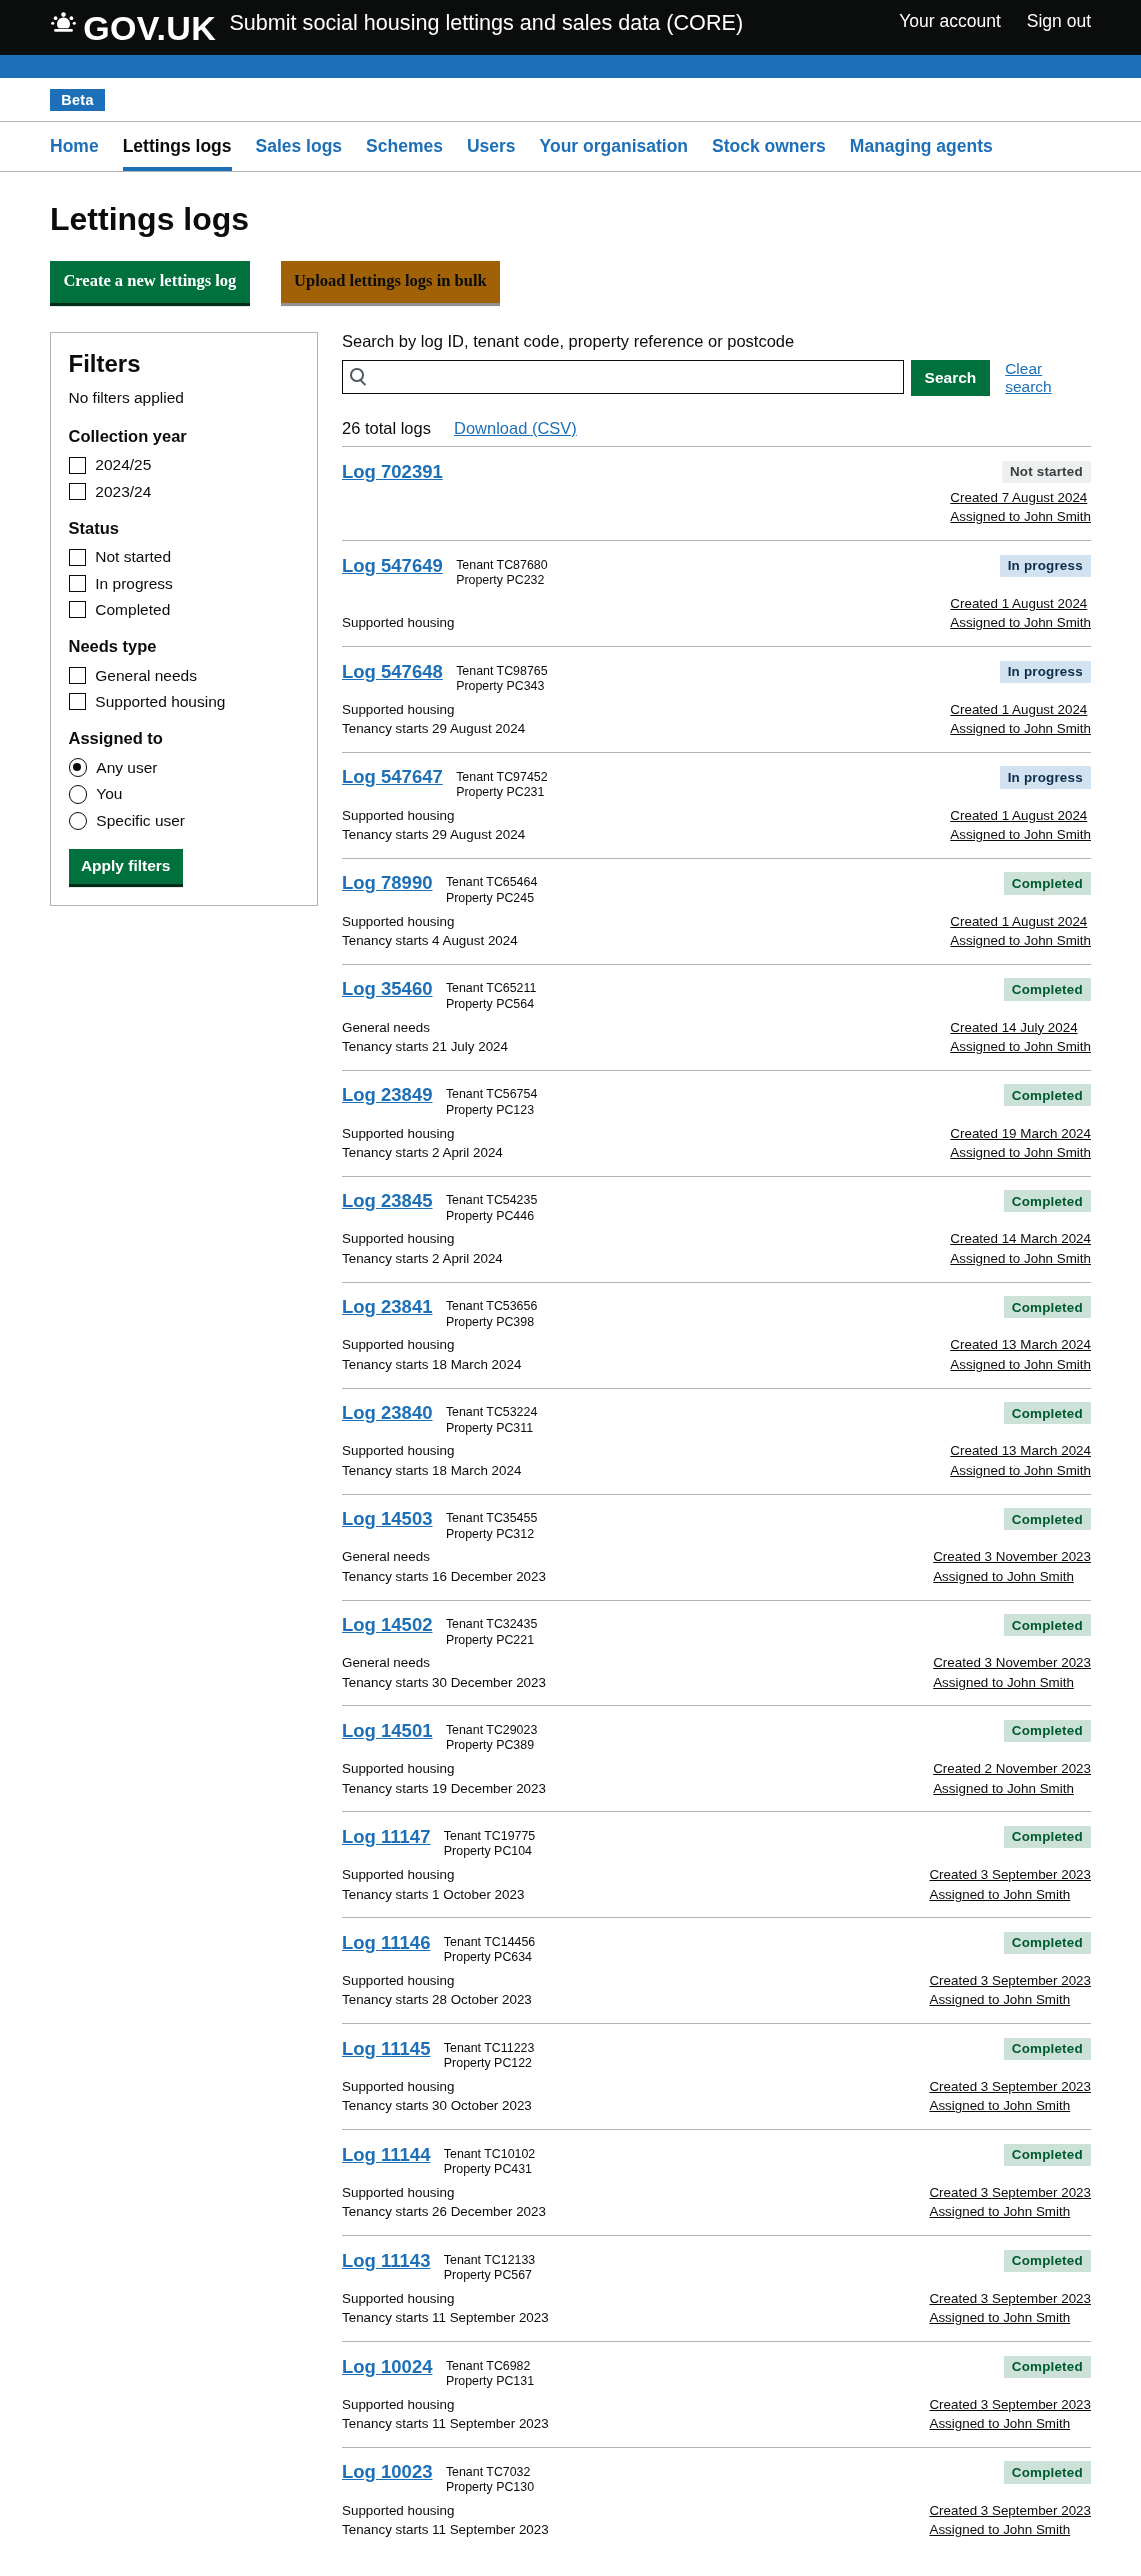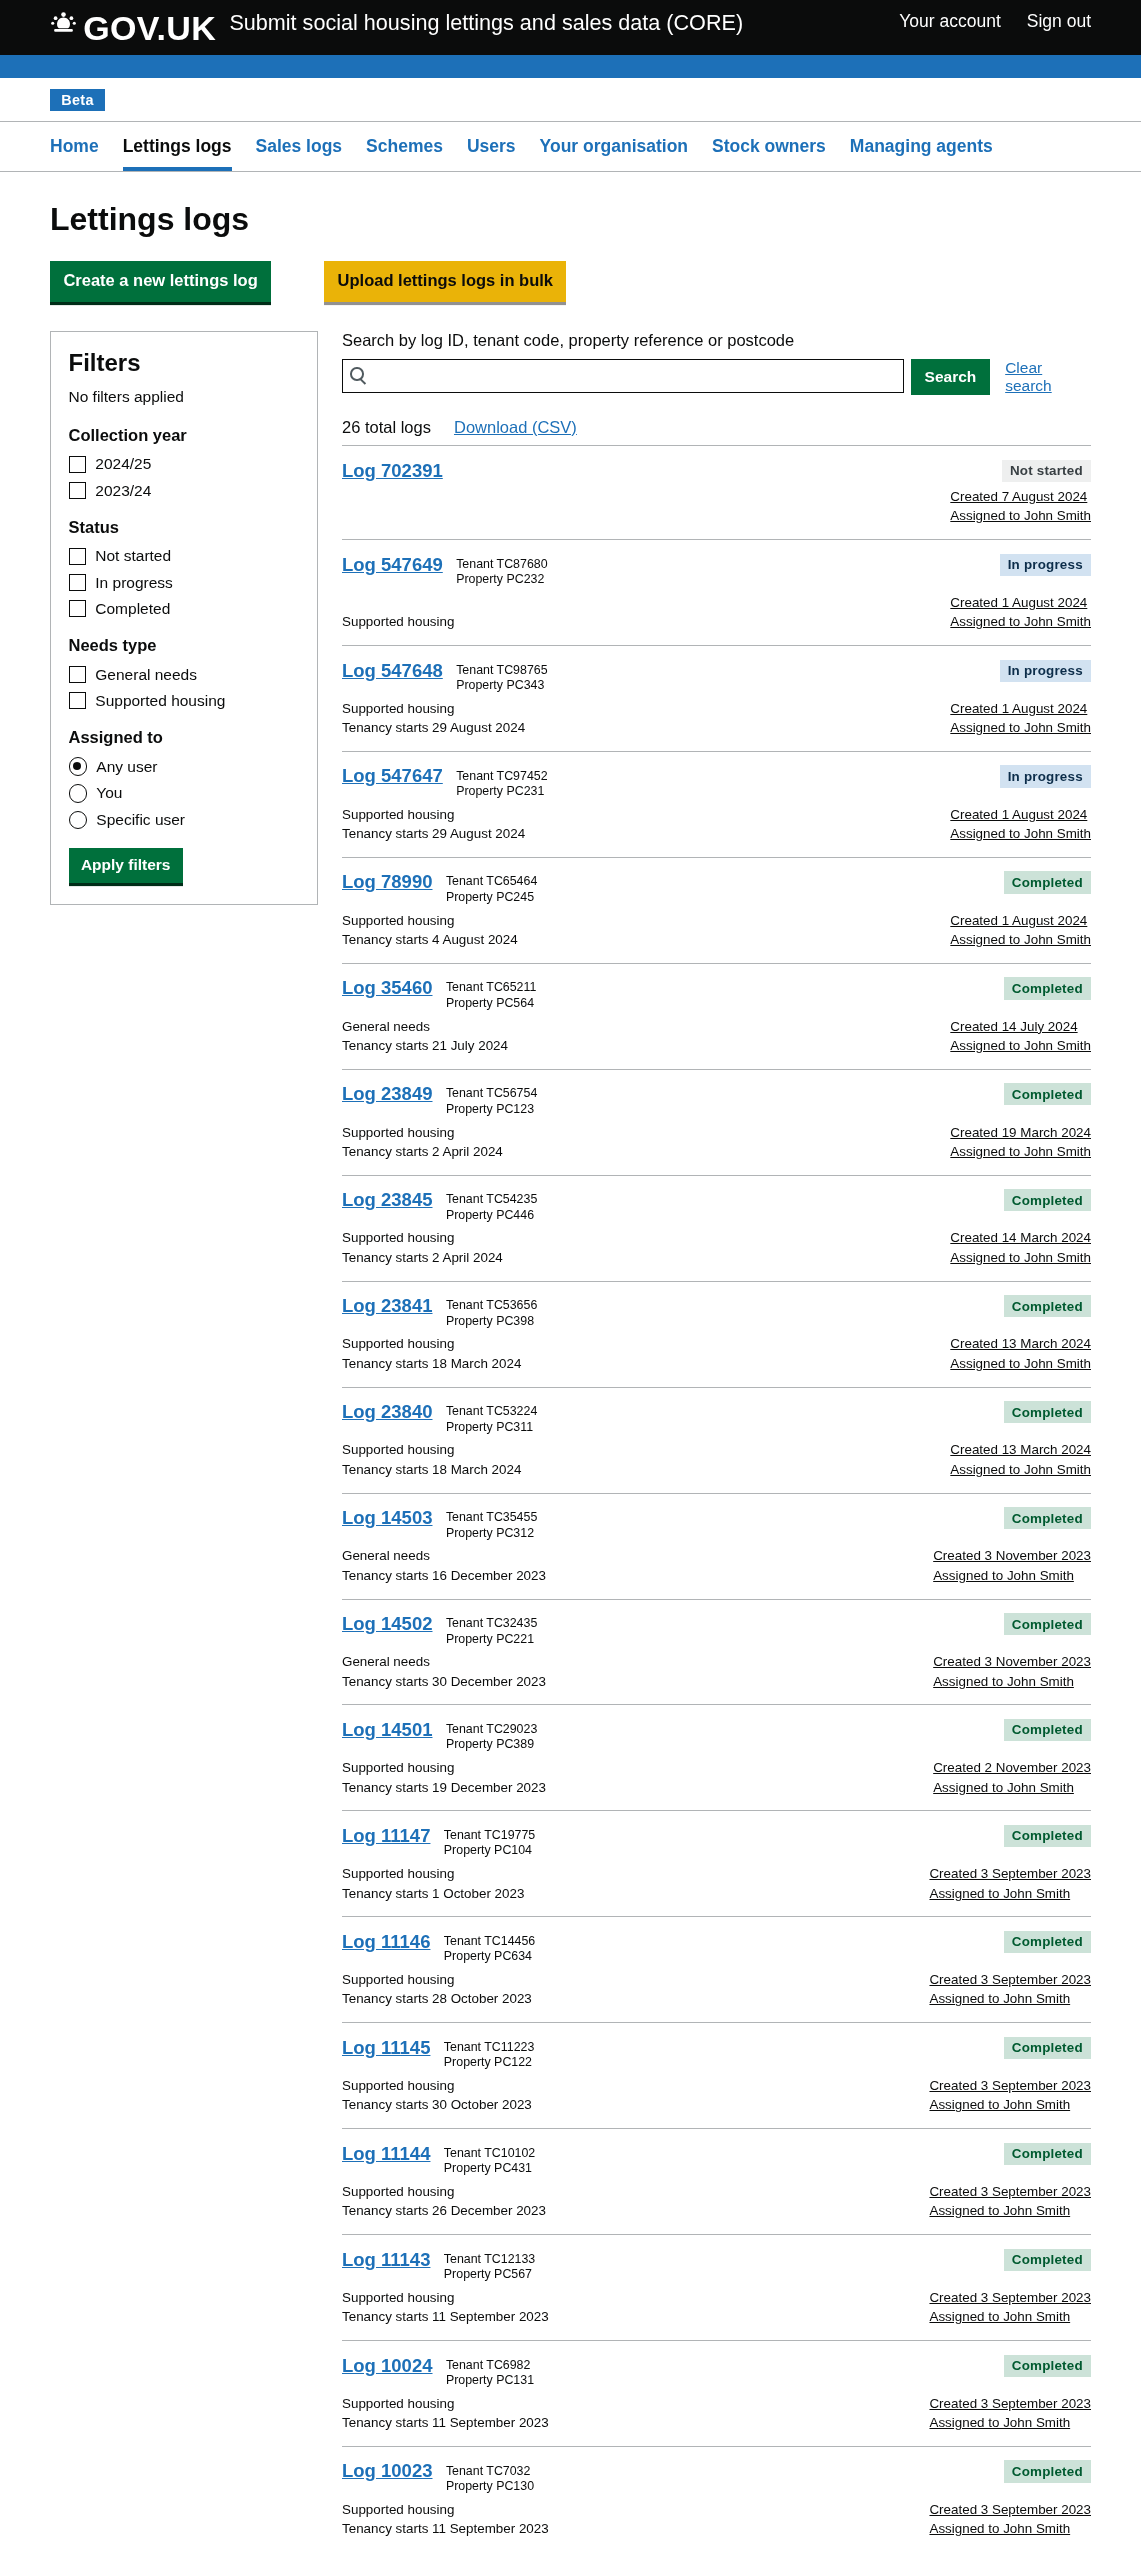"Create a new lettings log" .btn-row { font-family: none -> Liberation Serif, serif; gap: 17px -> 31px }
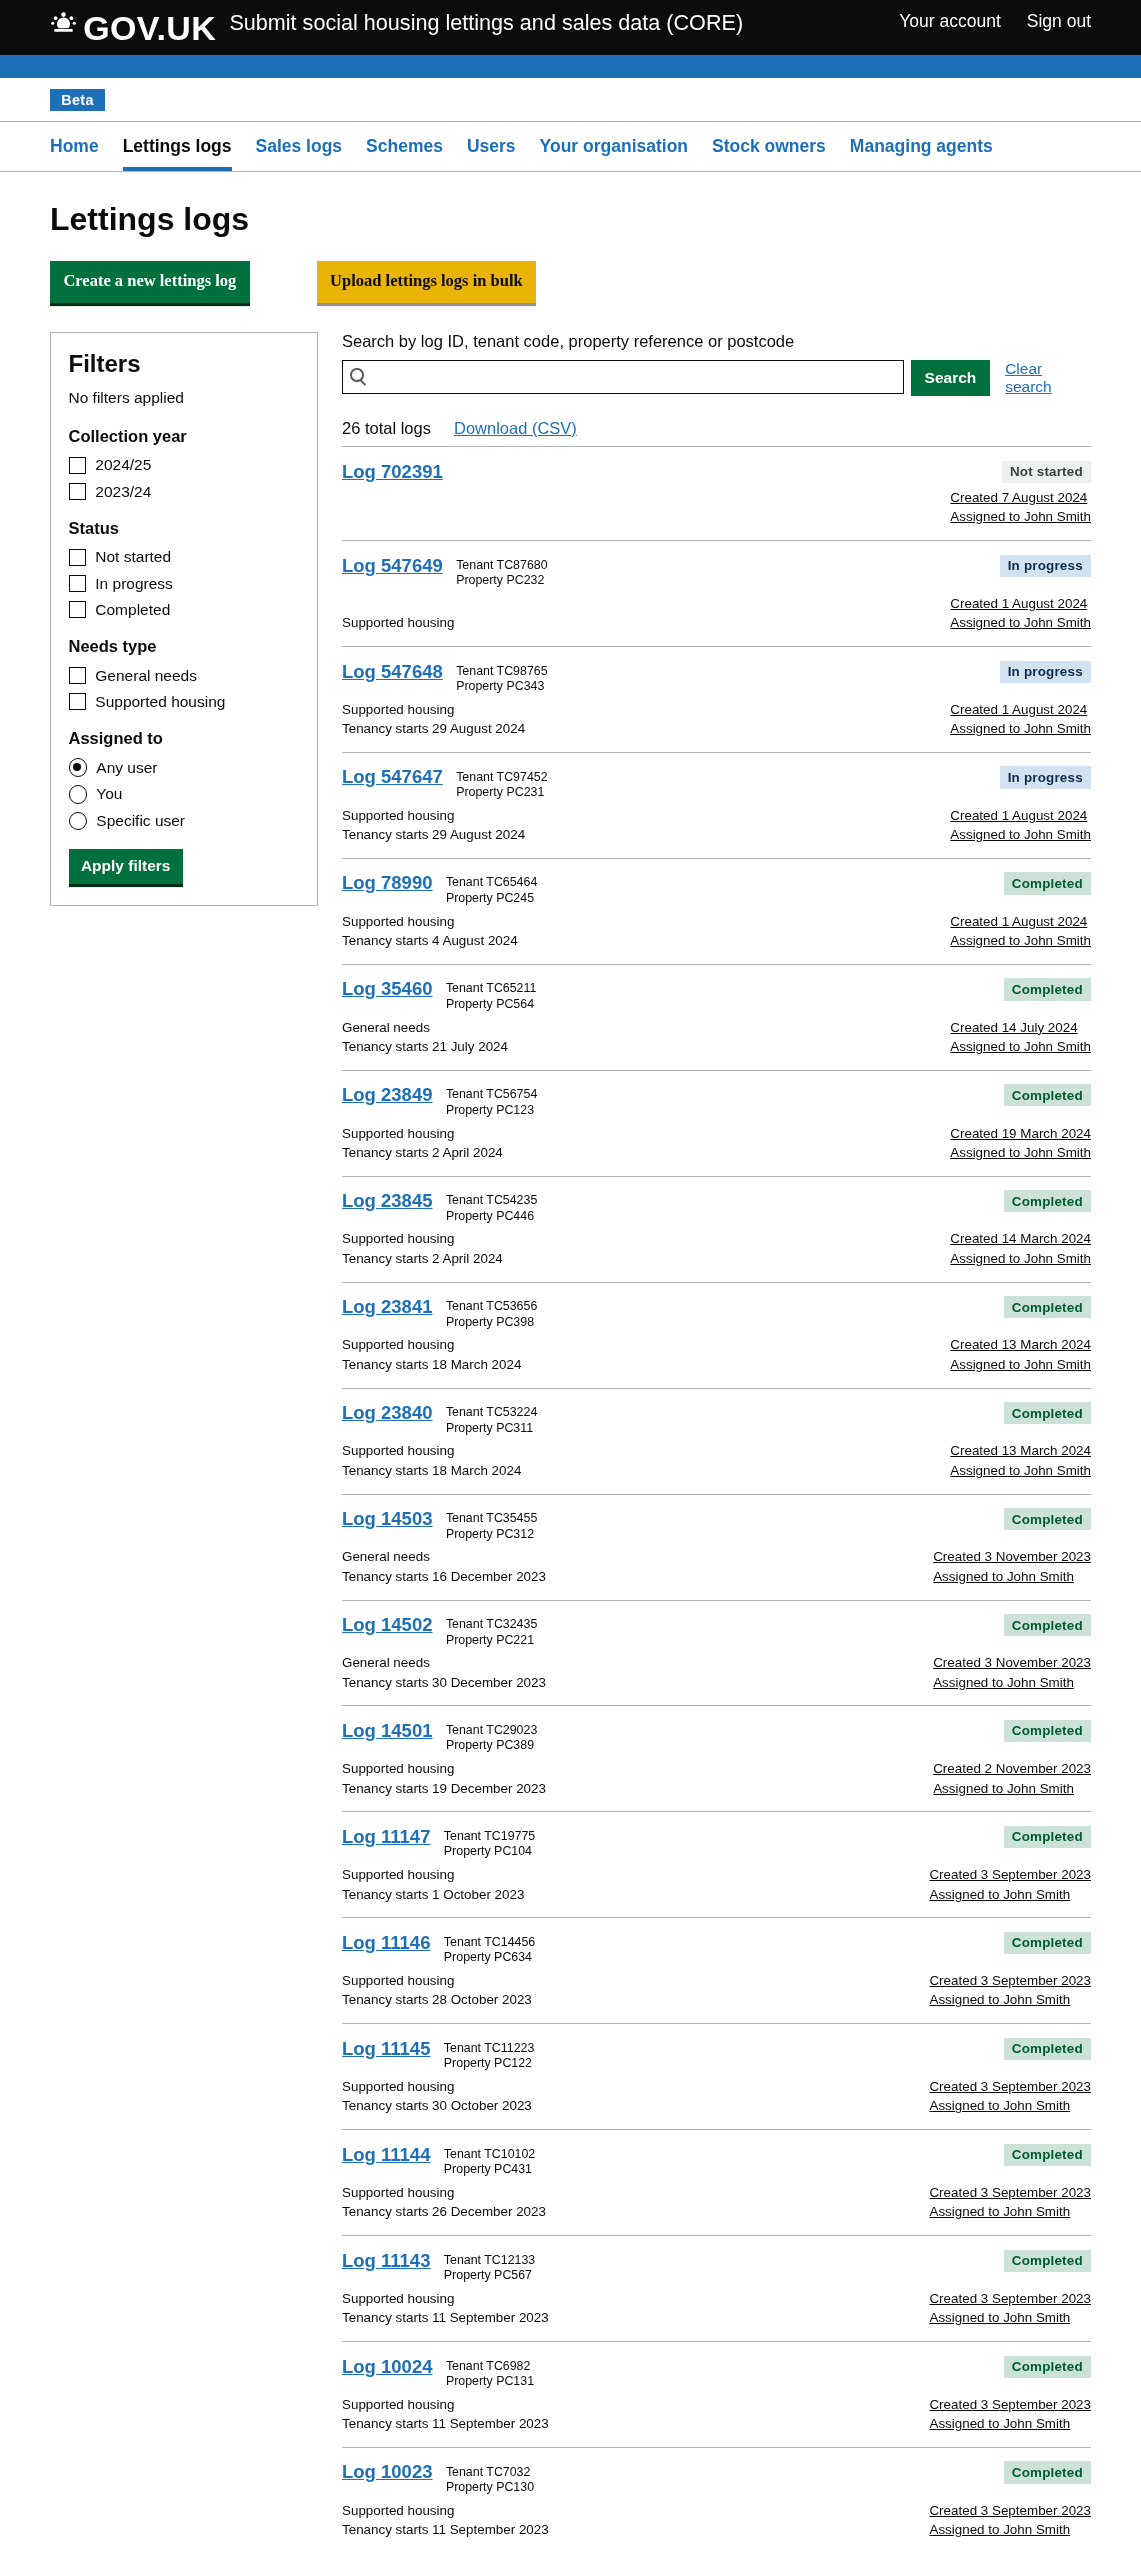"Upload lettings logs in bulk" .btn-grey { background: #eab308 -> #a16207; margin-left: 36px -> none }
